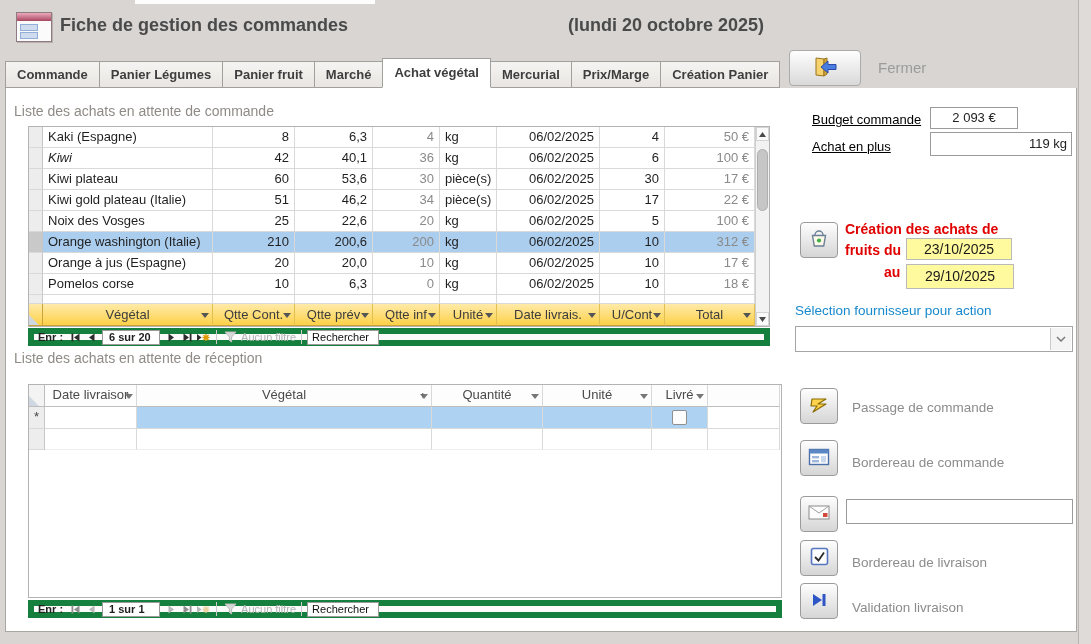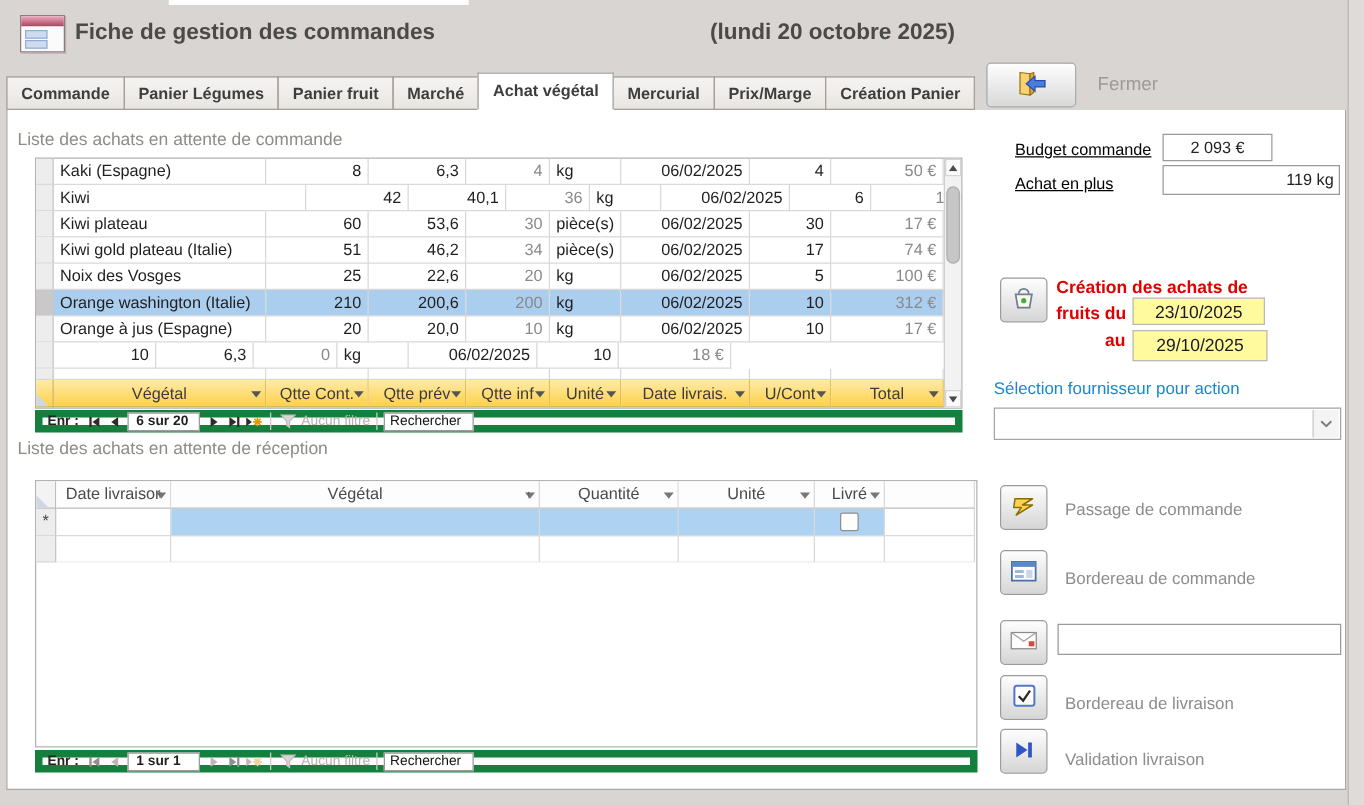"Kiwi" div.tc { font-style: none -> italic; width: 202px -> 170px }
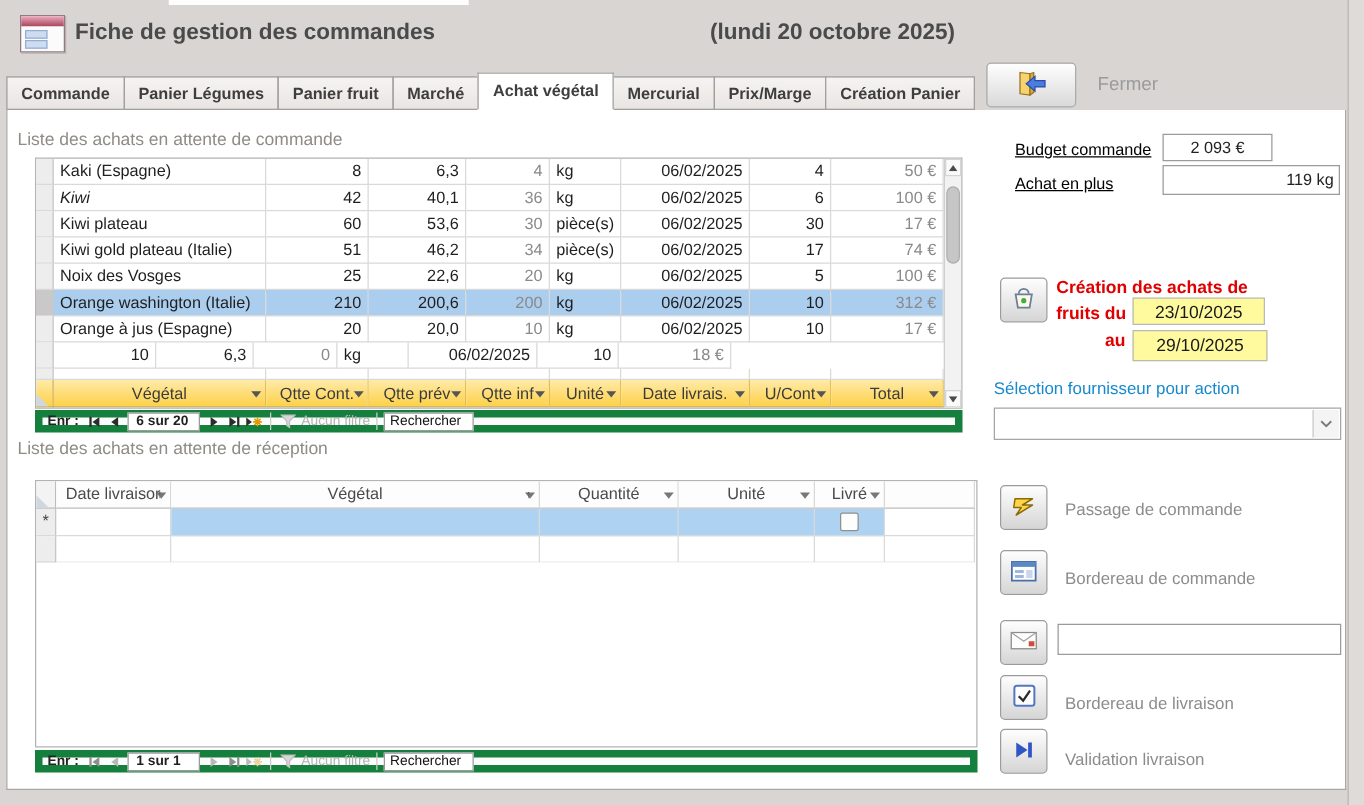"74 €" div.tc { text: 74 -> 22 }
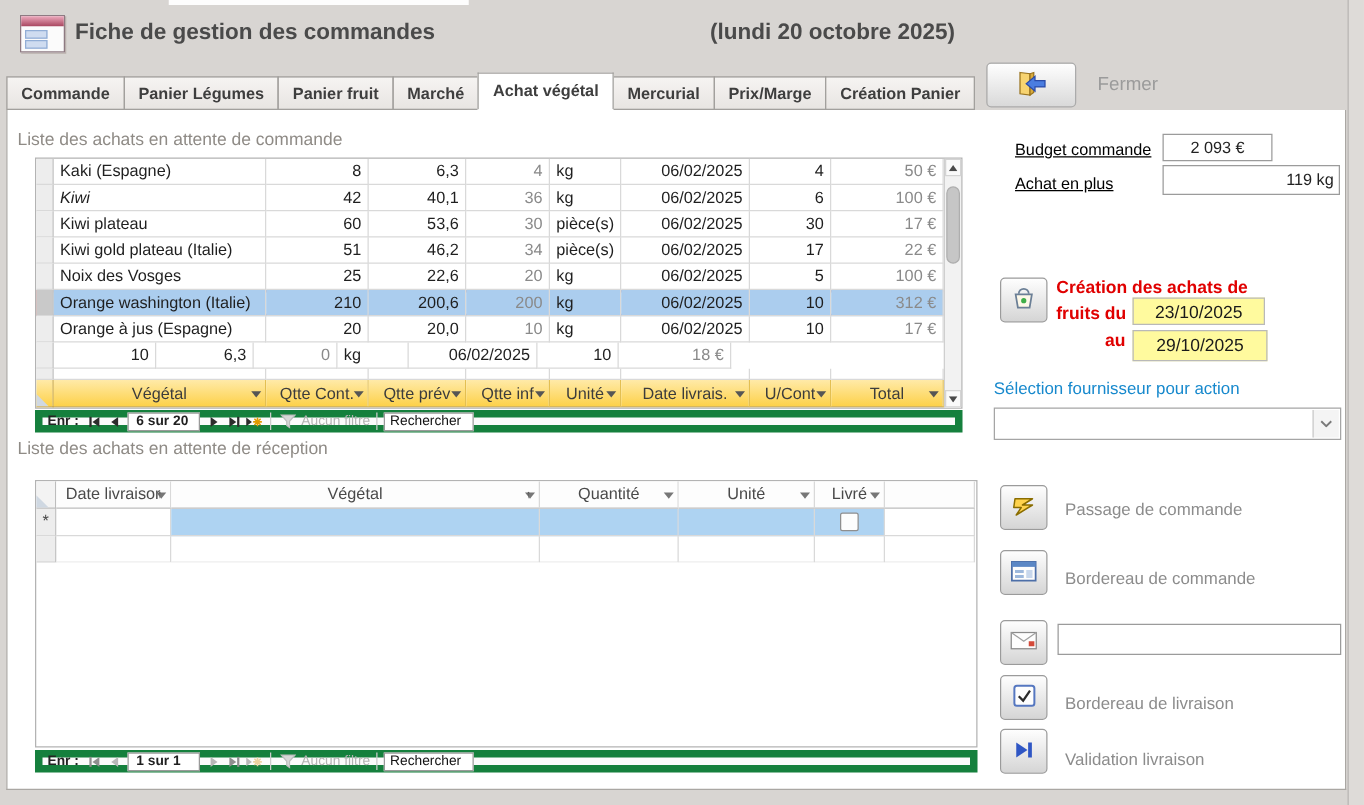"Pomelos corse" div.tc { html: none -> <div>Pomelos corse</div> }
